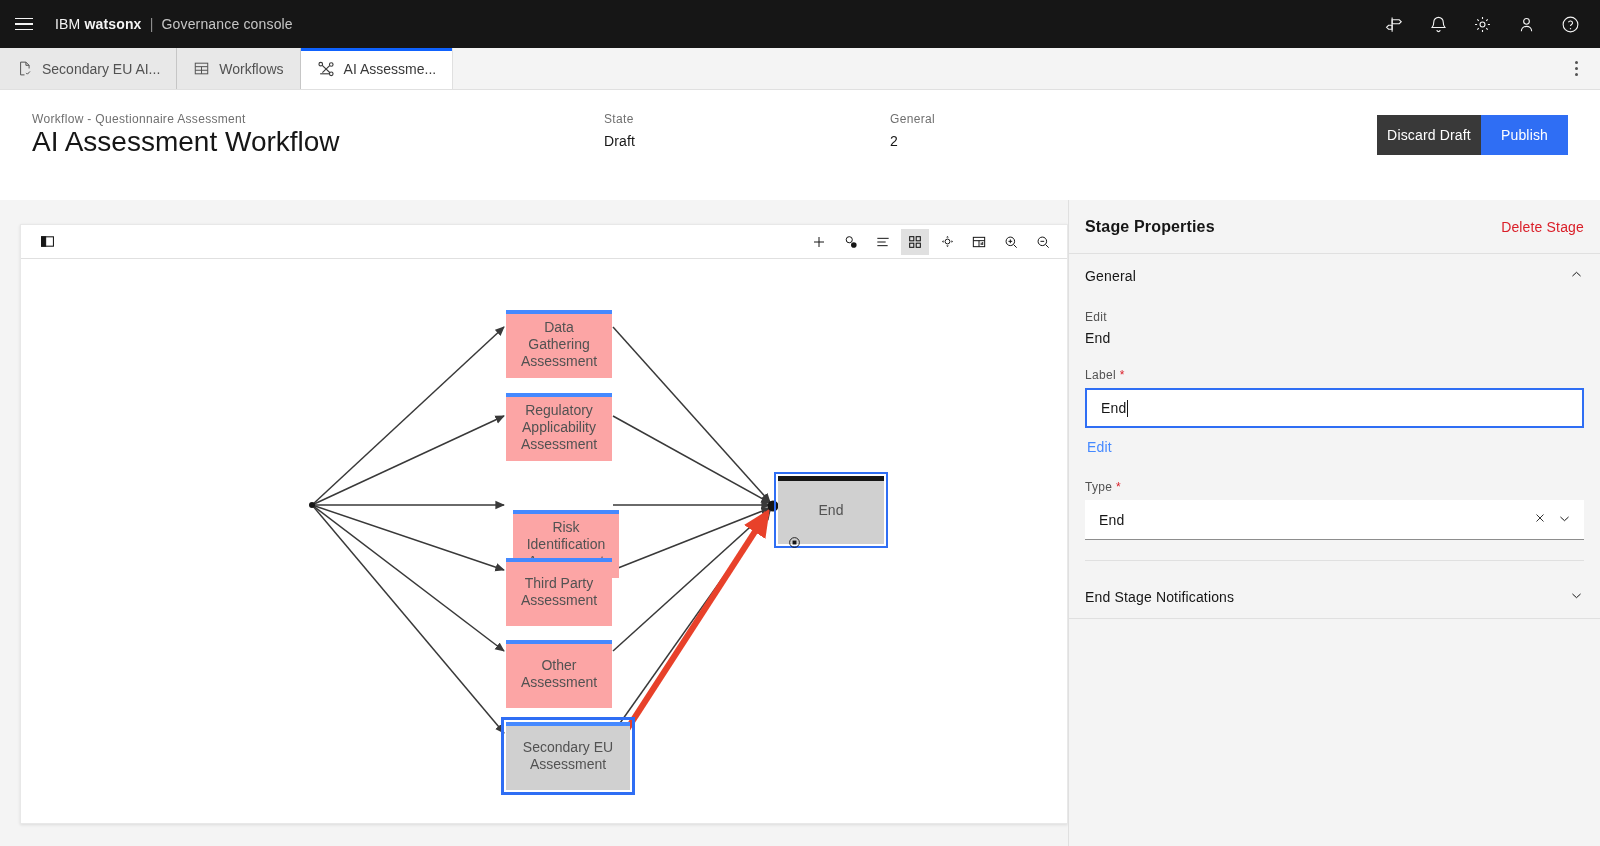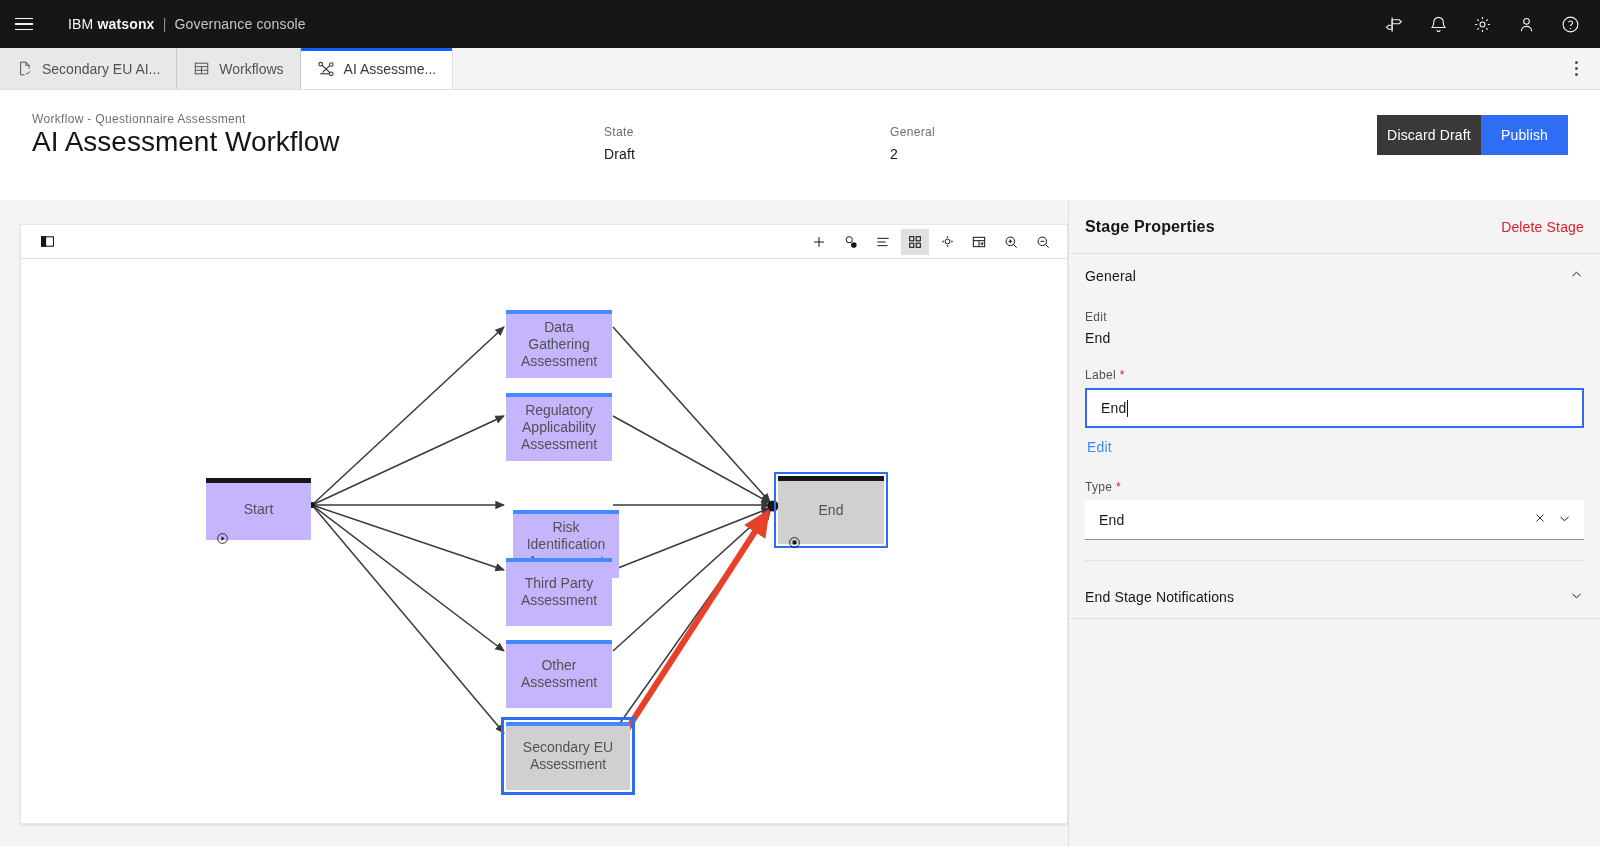"IBM watsonx | Governance console" .brand { margin-left: 20px -> 7px }
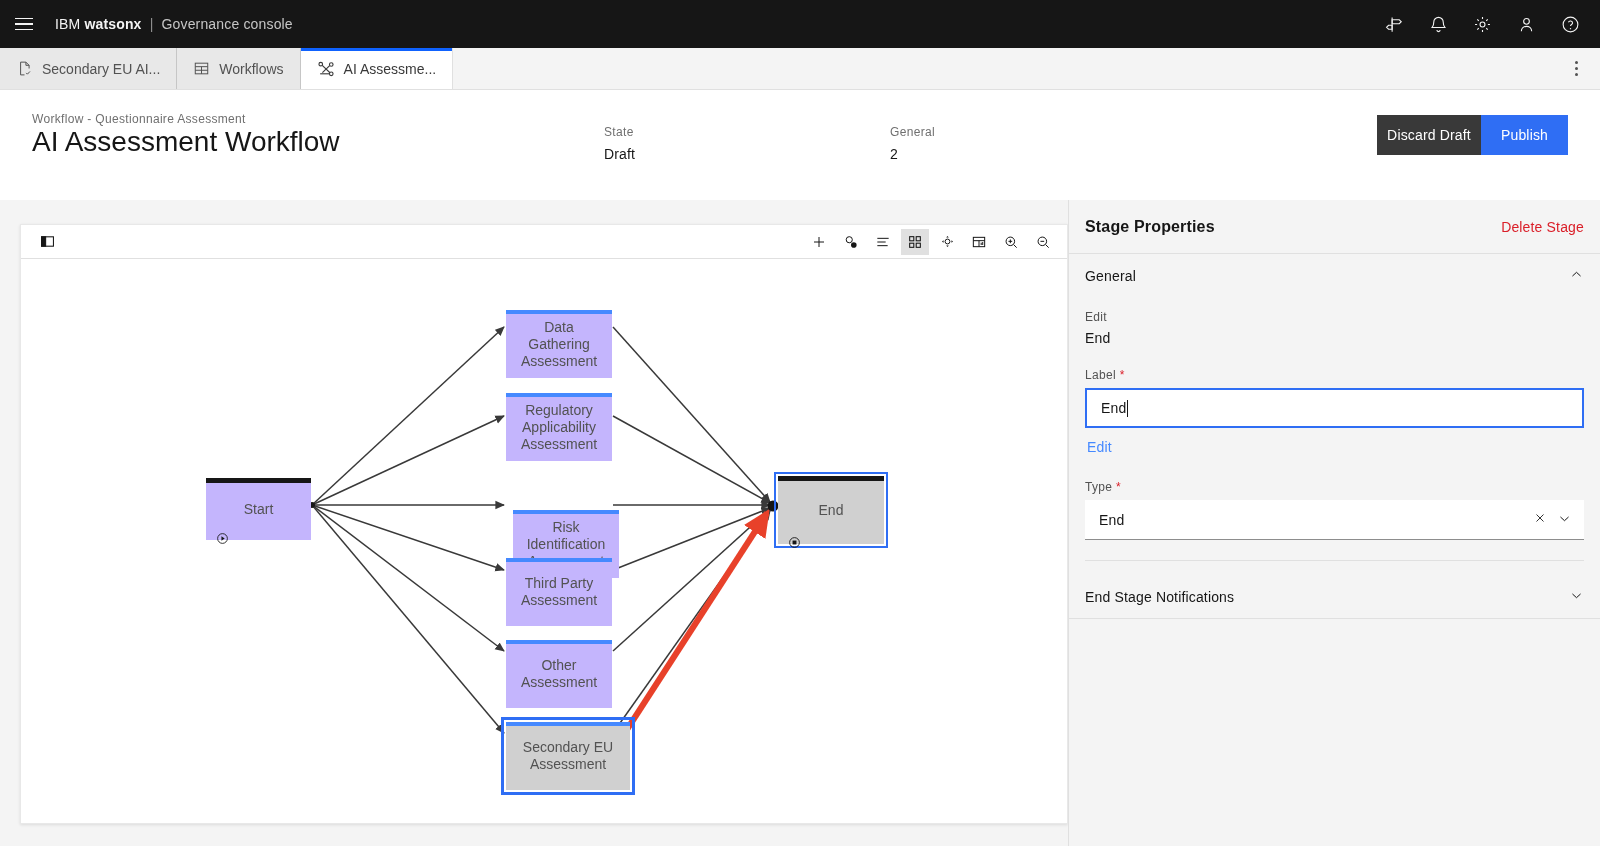"State" .ph-meta { margin-top: 13px -> none }
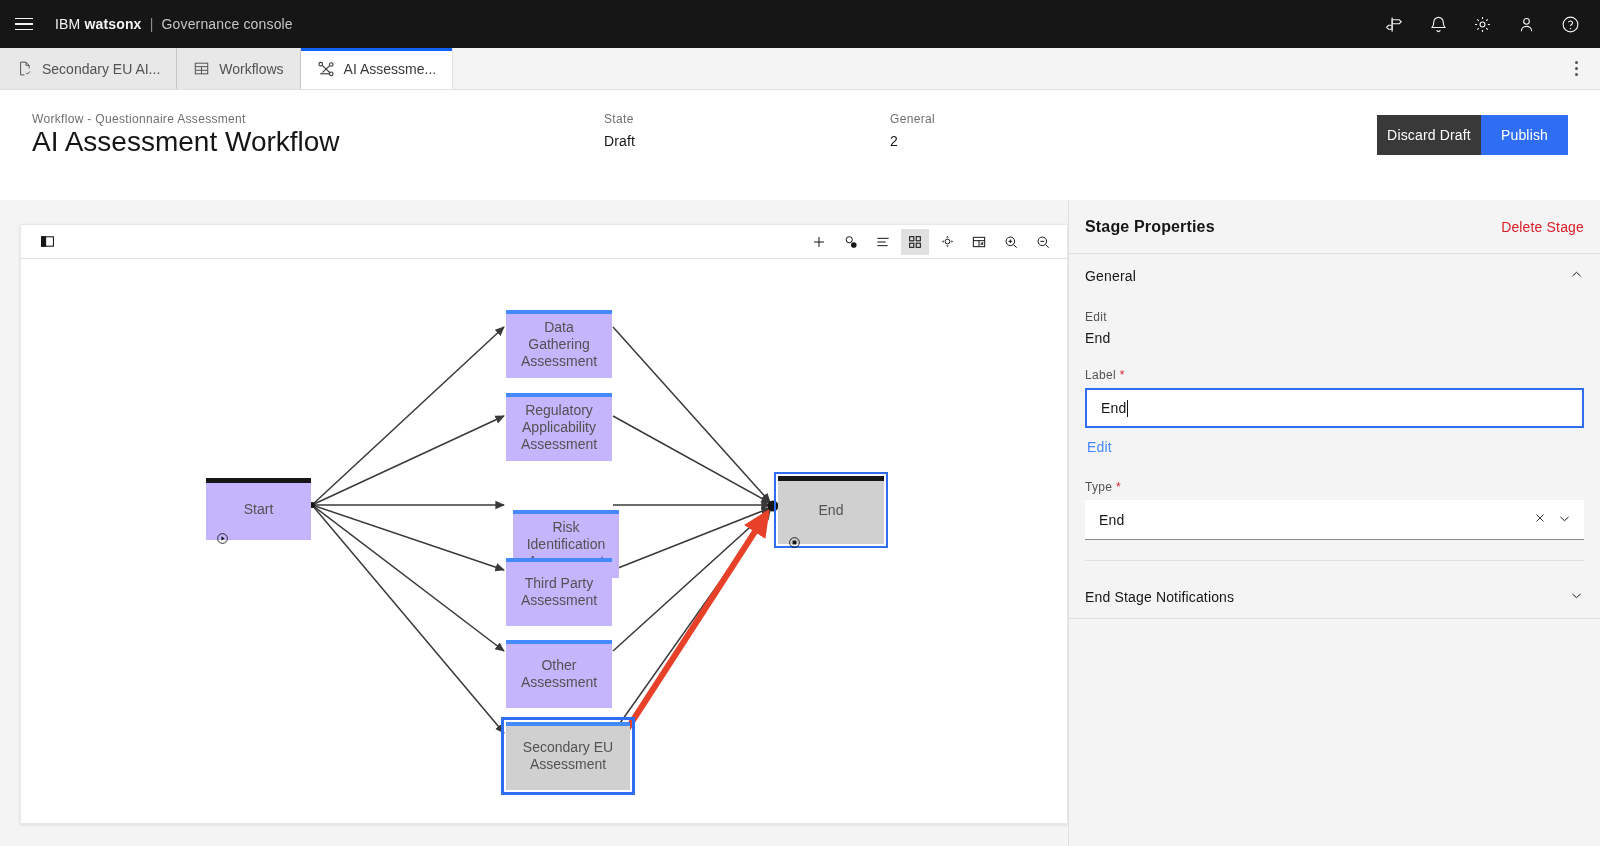"Data Gathering Assessment" .node { background: #c4b5fd -> #fca5a5 }
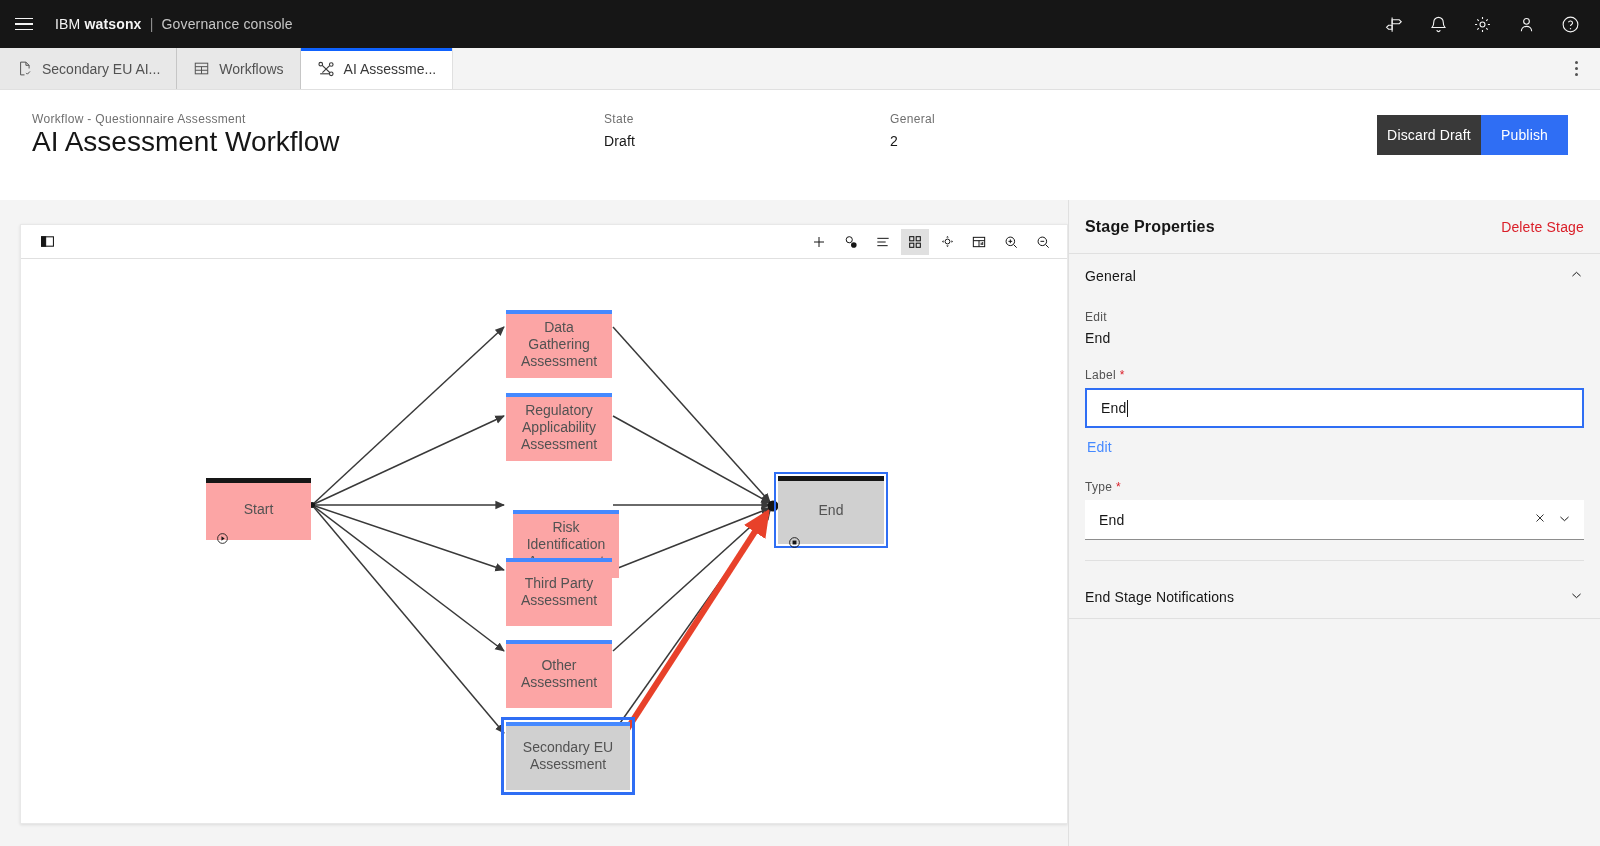"Start" div.node { html: <div> <span></span> <span>Start</span> <span> <svg> <circle></circle> <path></path> </svg> </span> </div> -> none }
